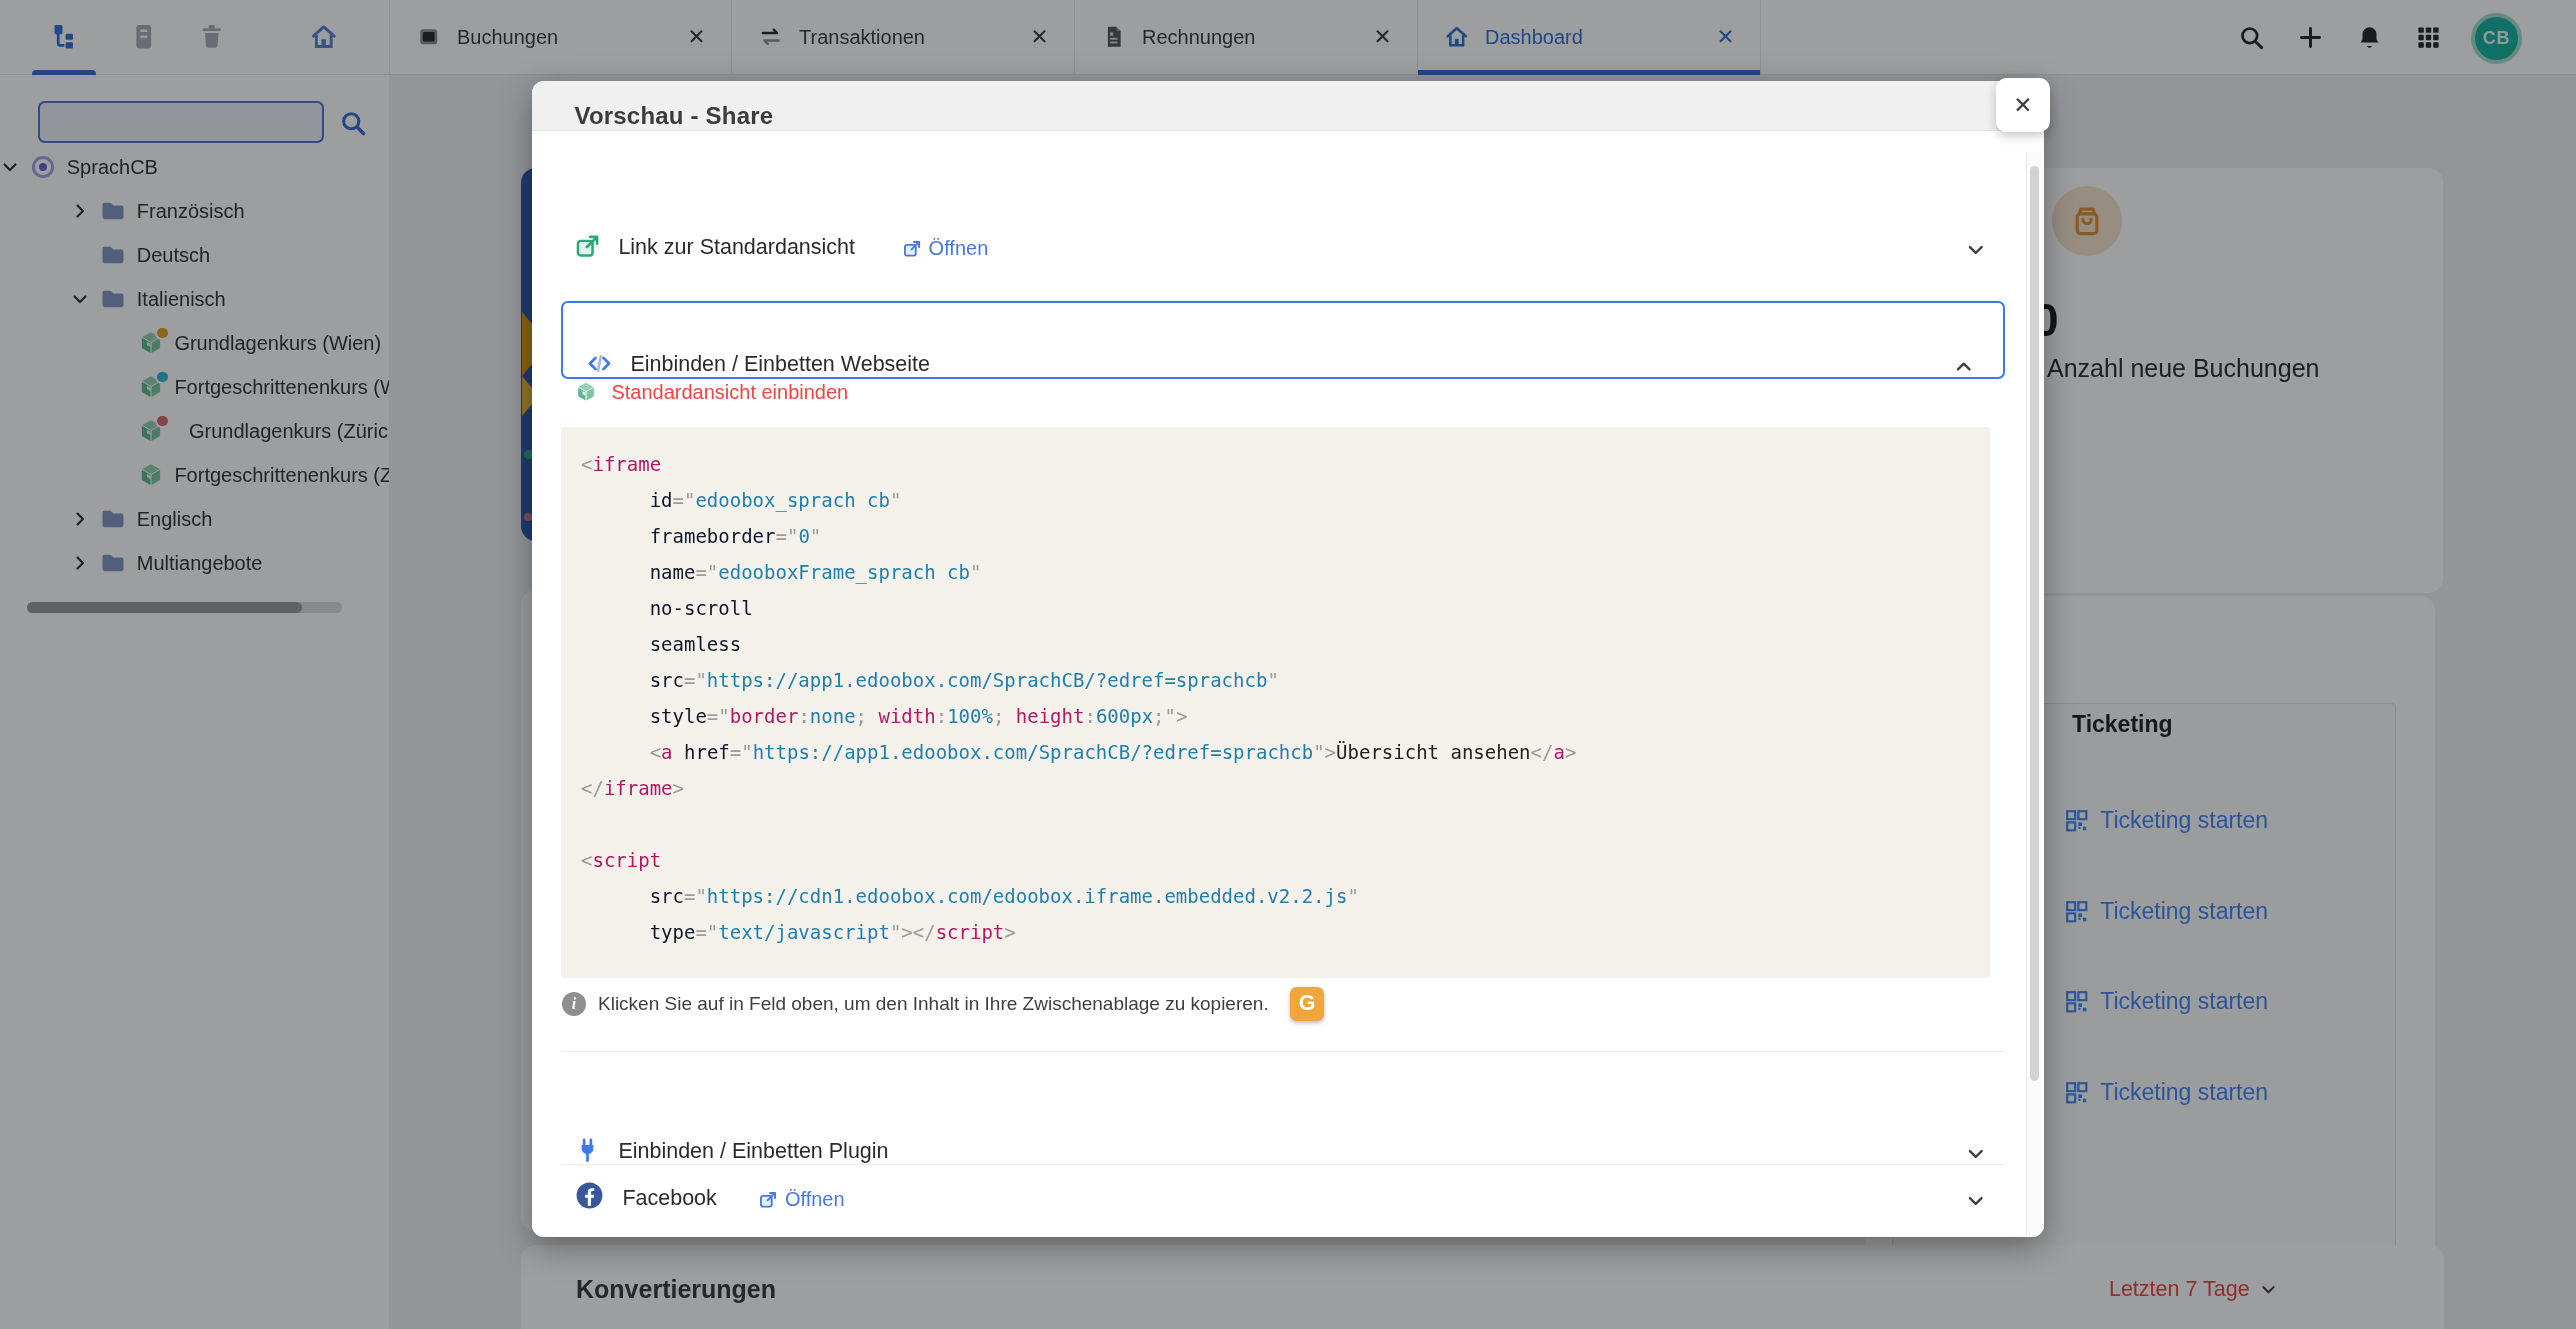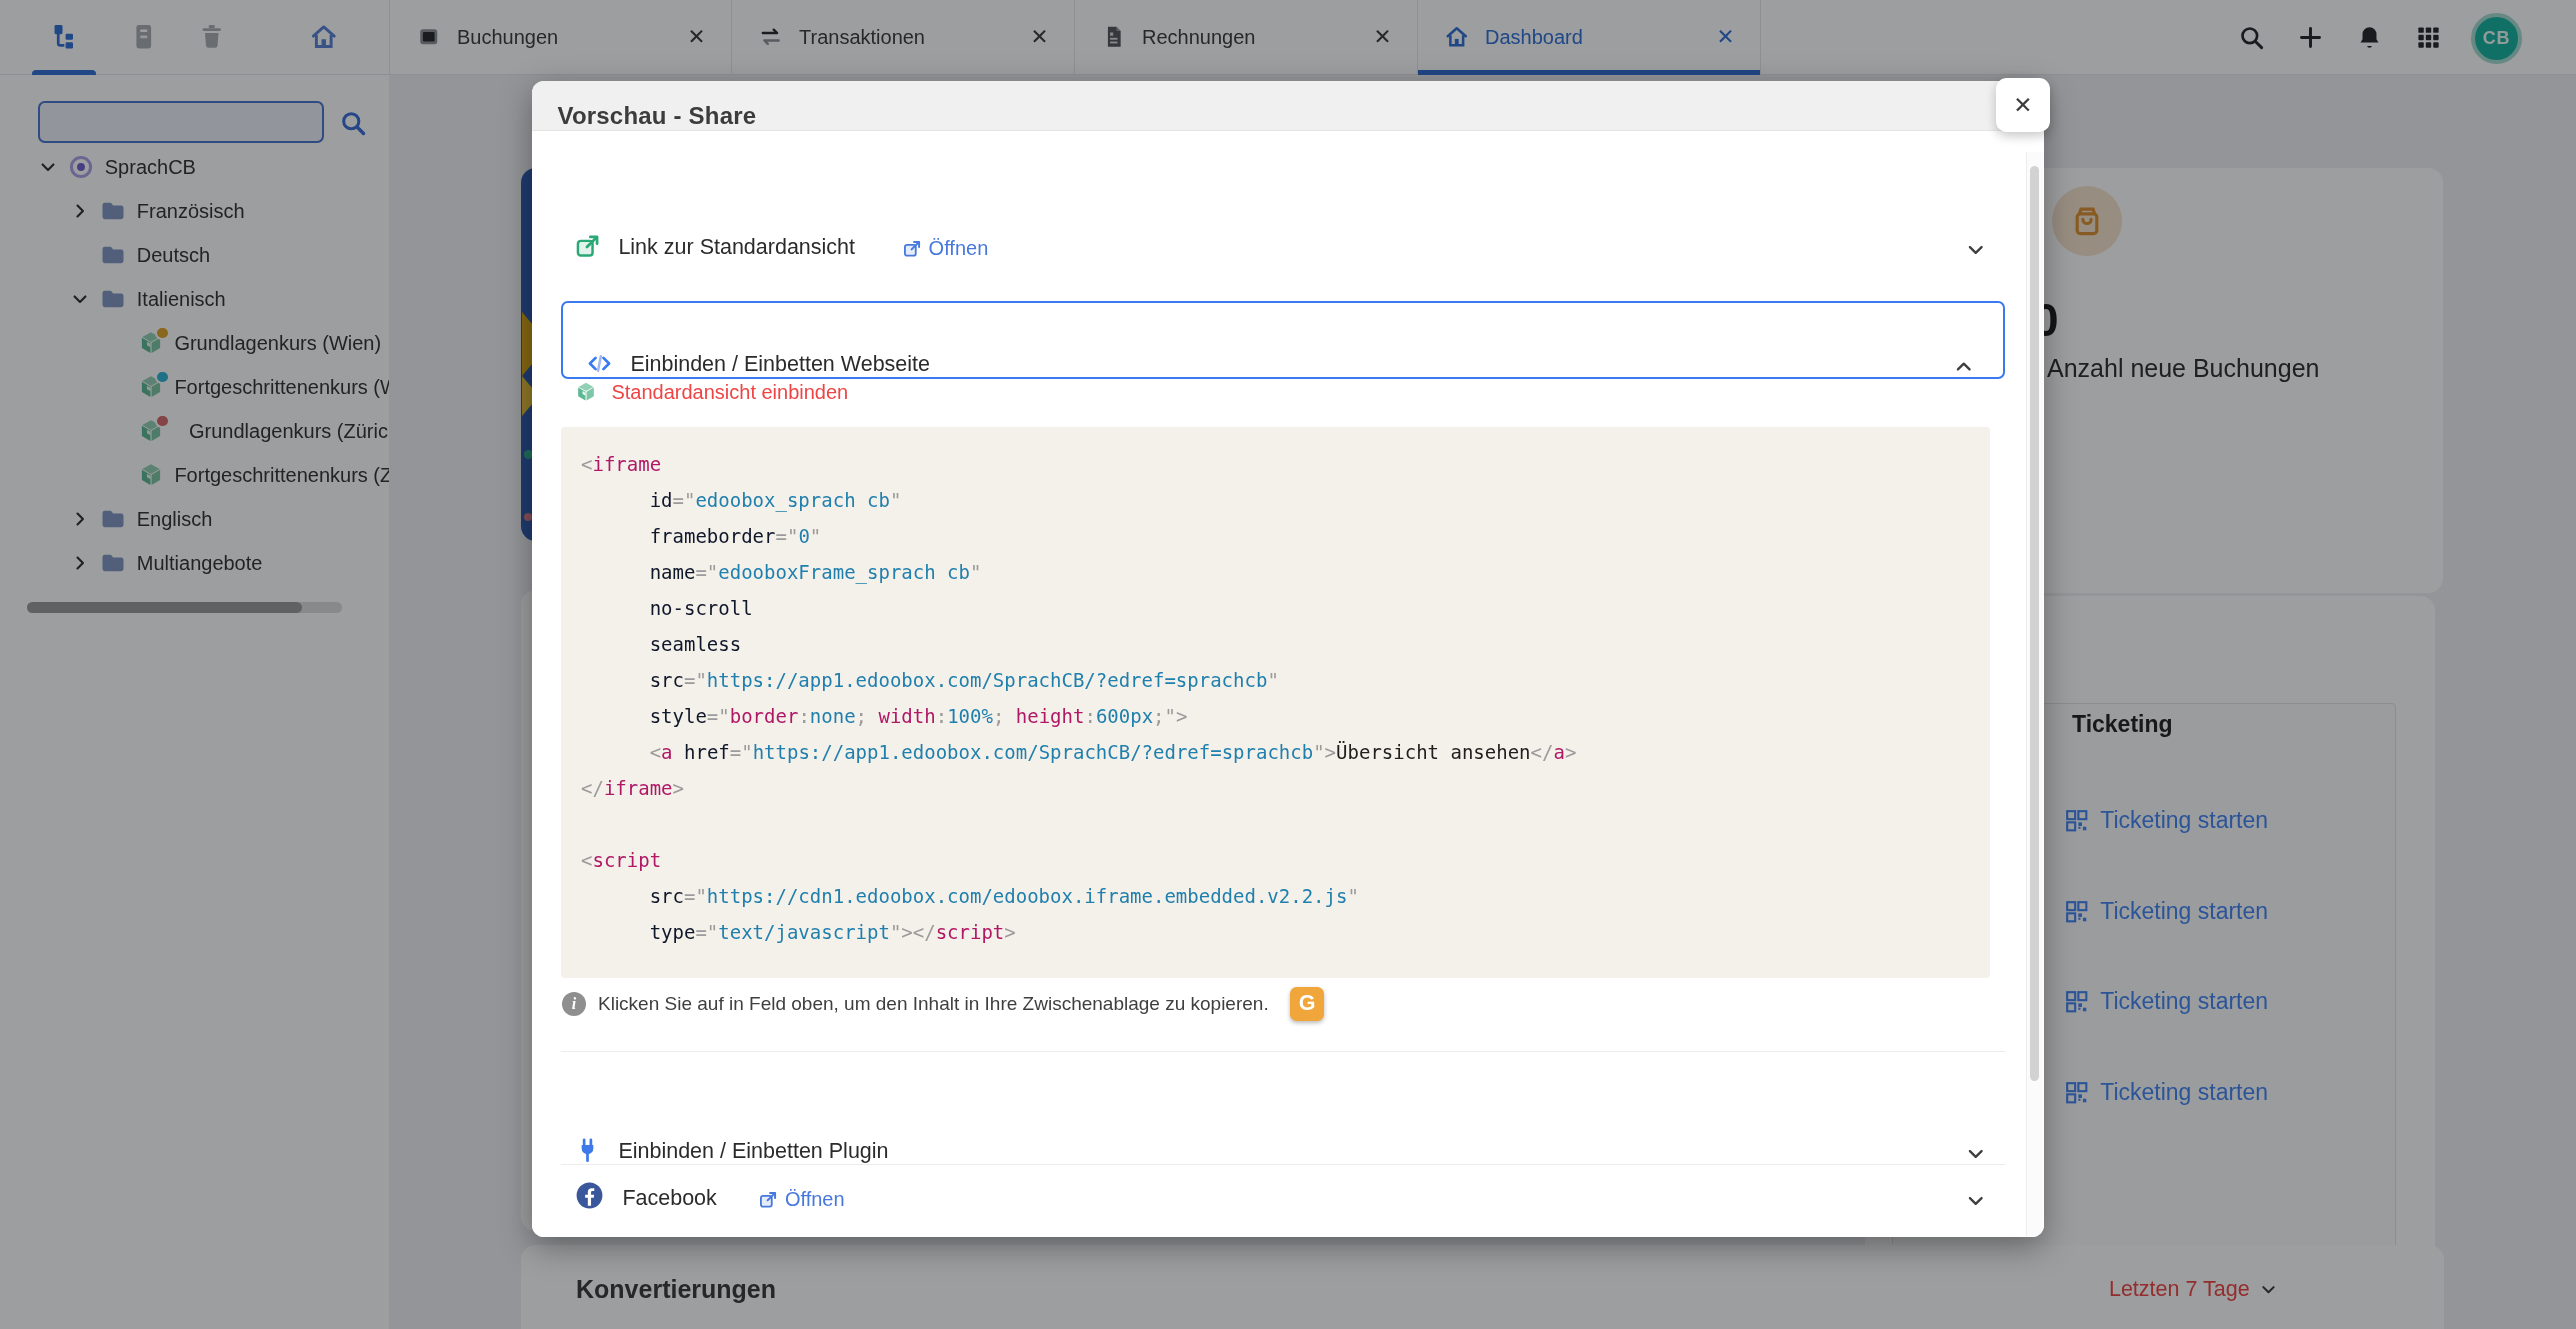"Vorschau - Share" .m-head { padding-left: none -> 17px }
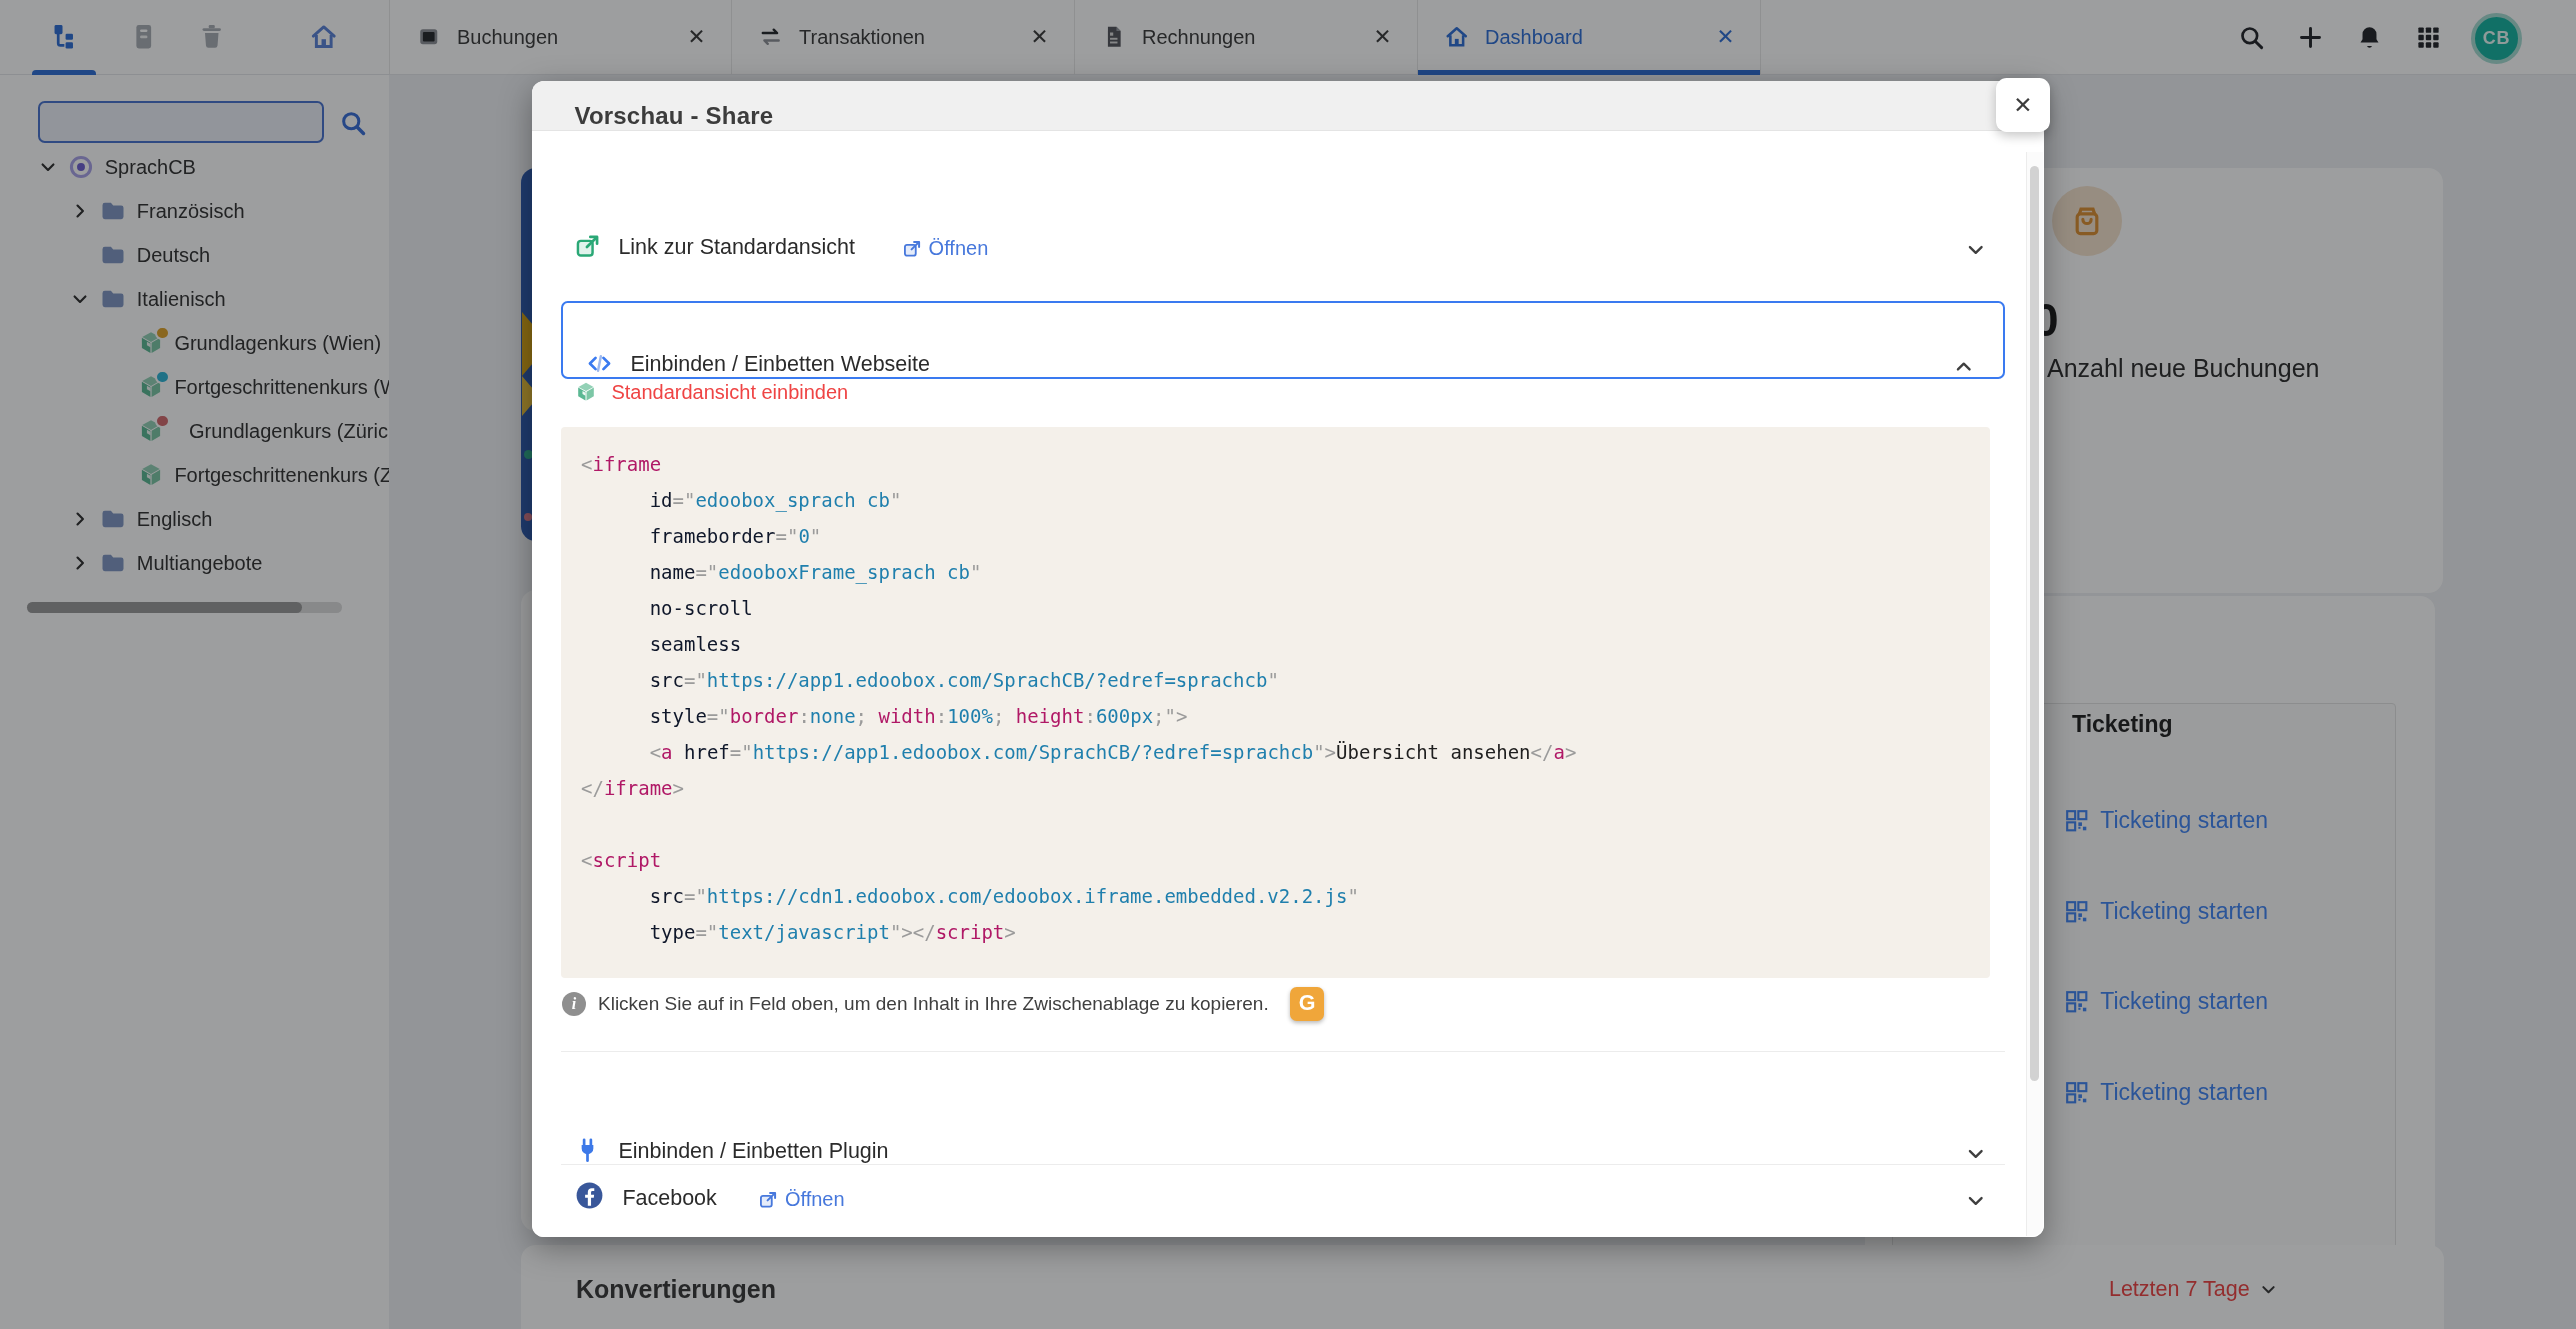"SprachCB" div.tree-row { padding-left: 38px -> none }
